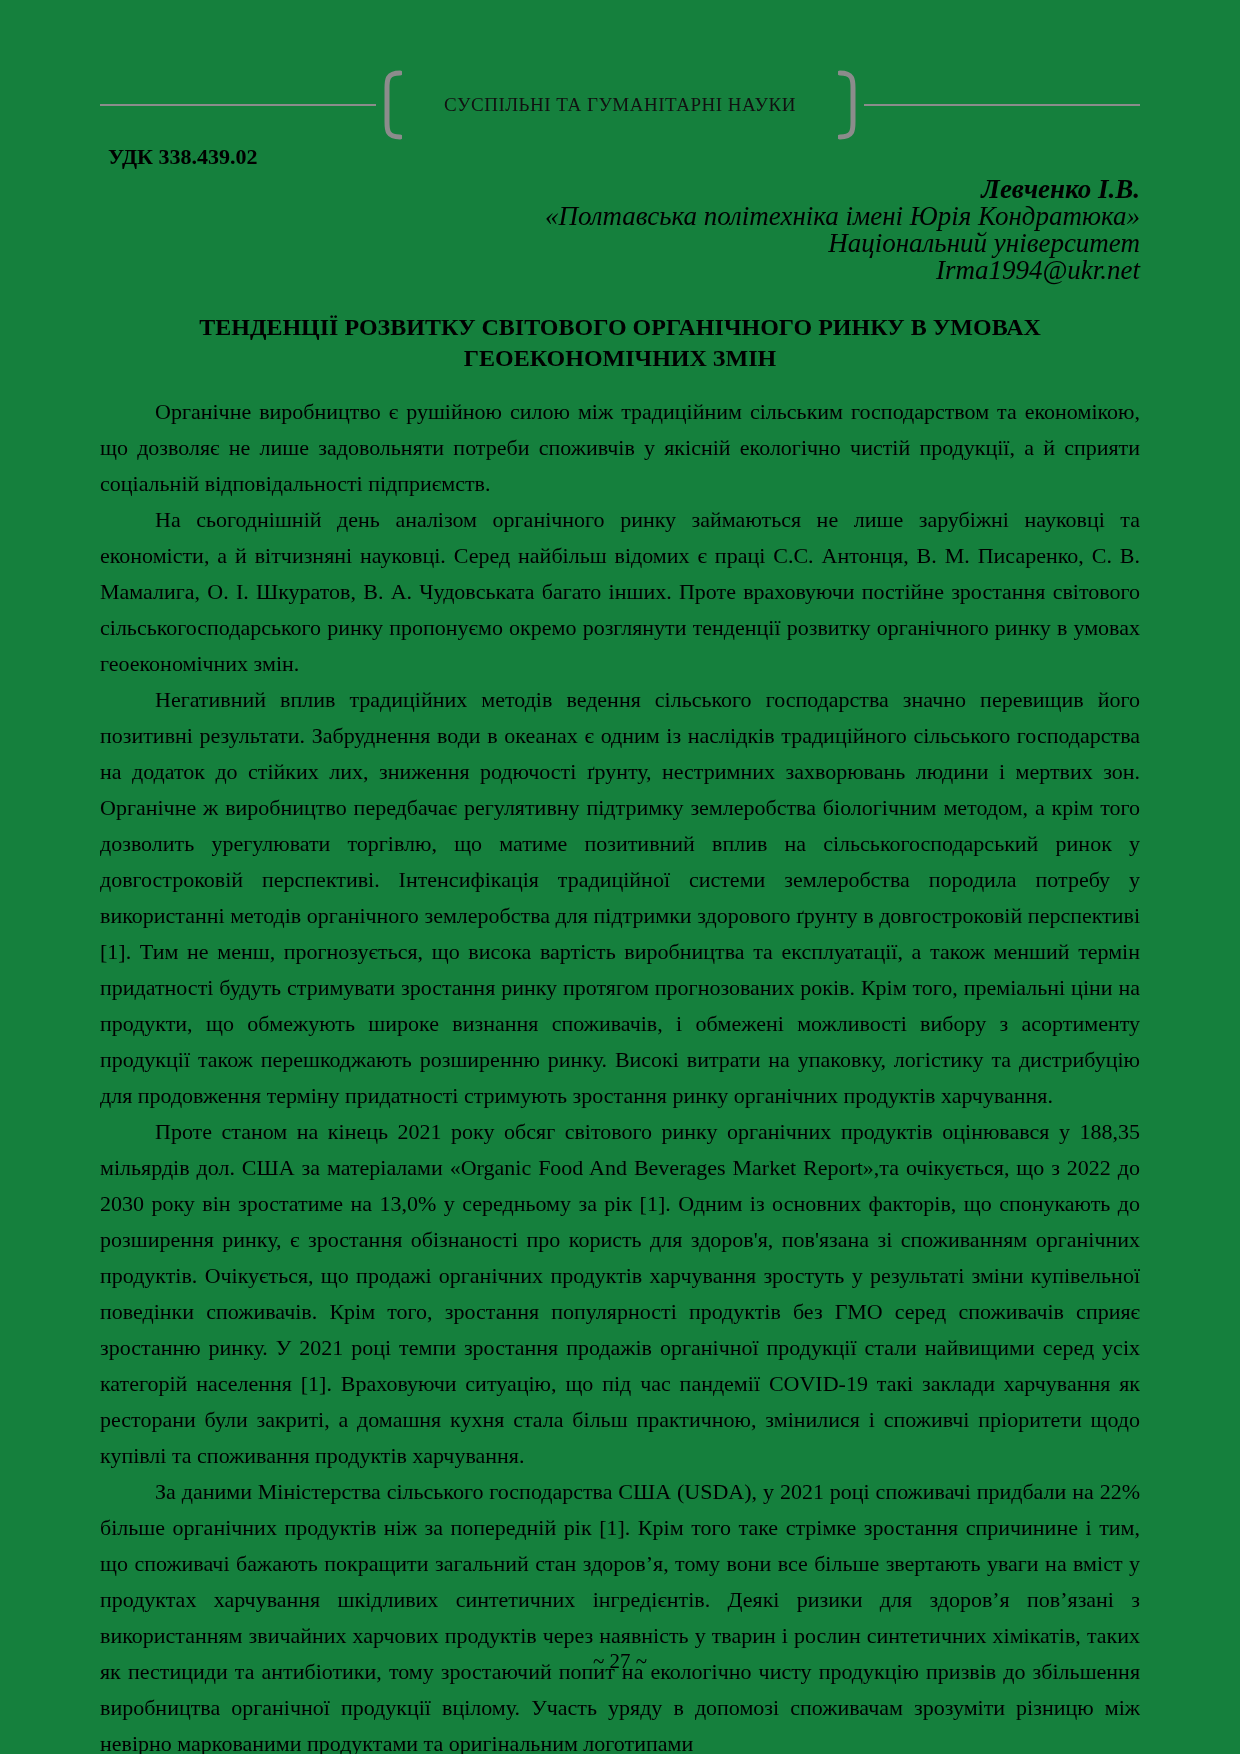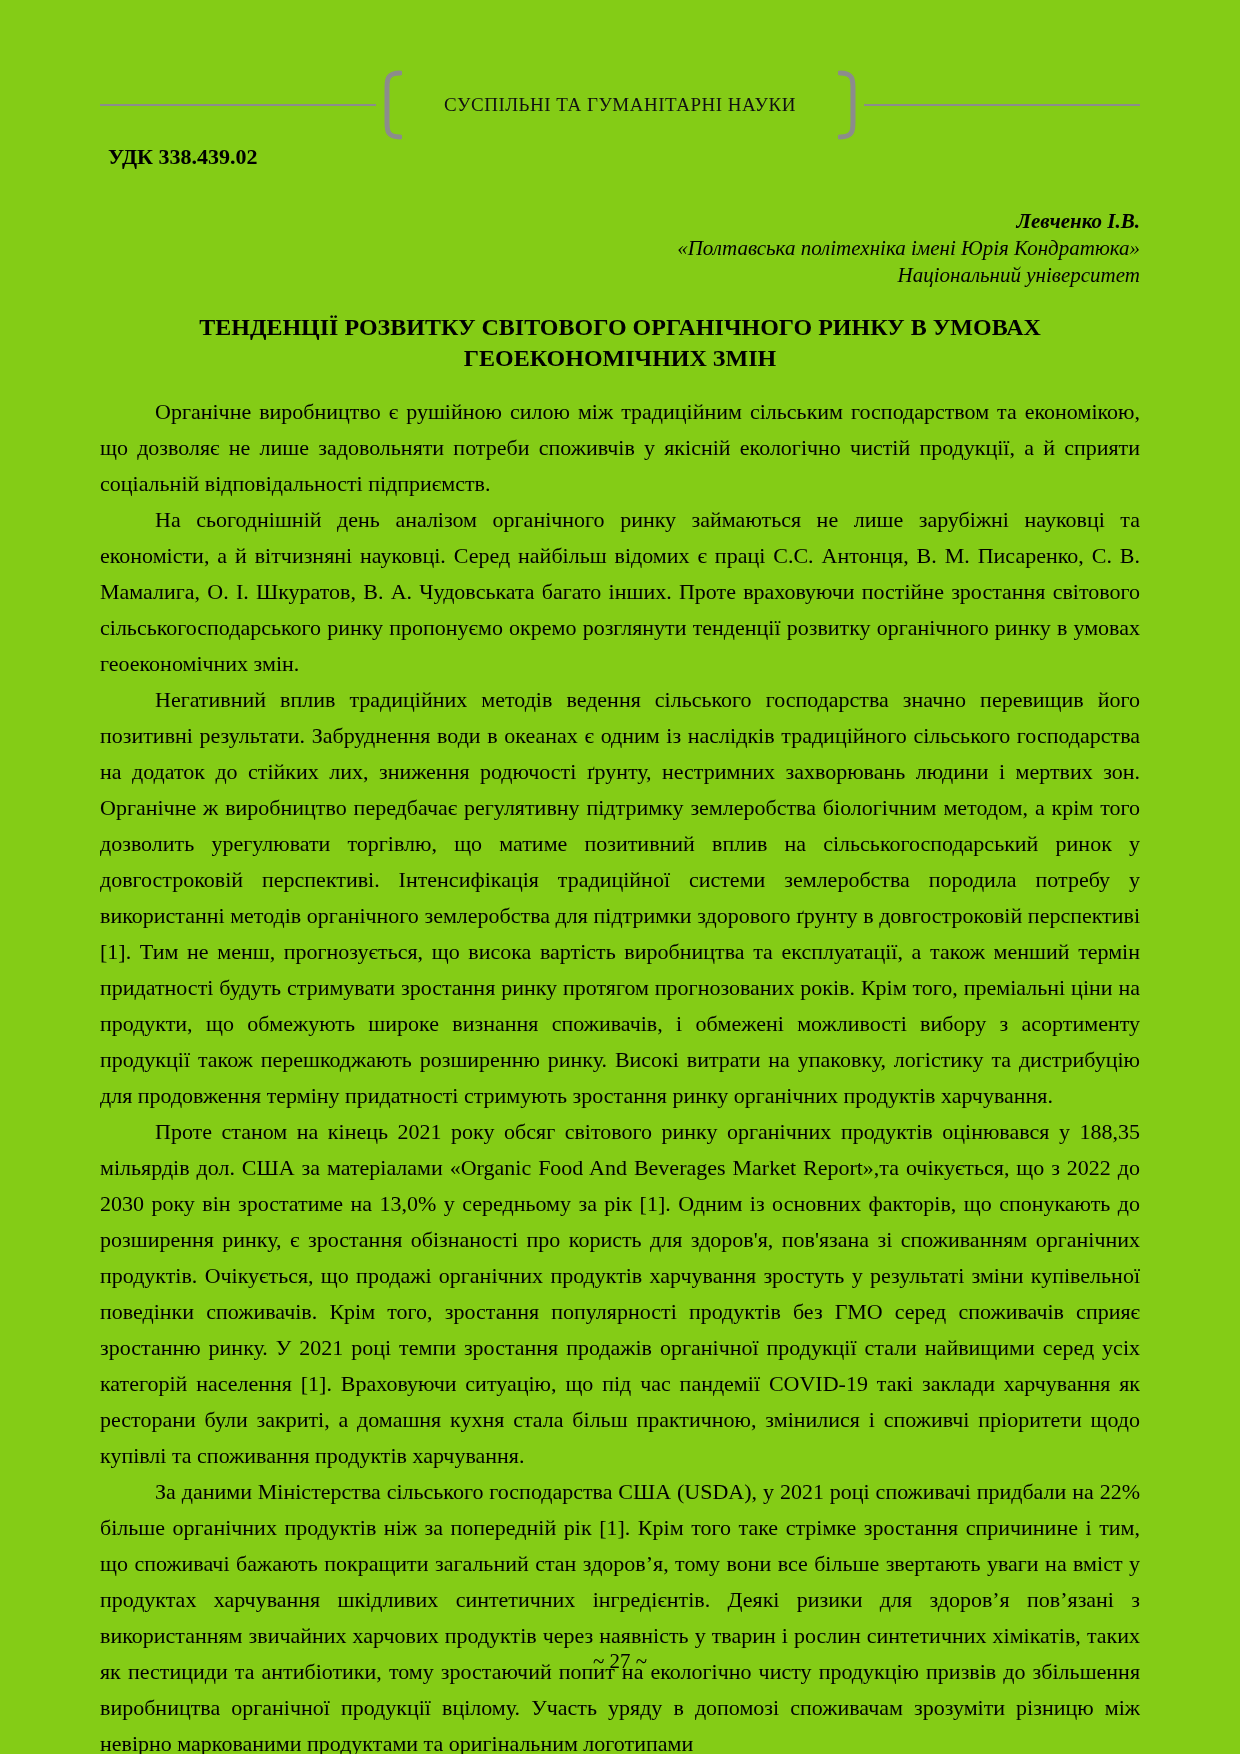"СУСПІЛЬНІ ТА ГУМАНІТАРНІ НАУКИ" .page { background: #84cc16 -> #15803d }
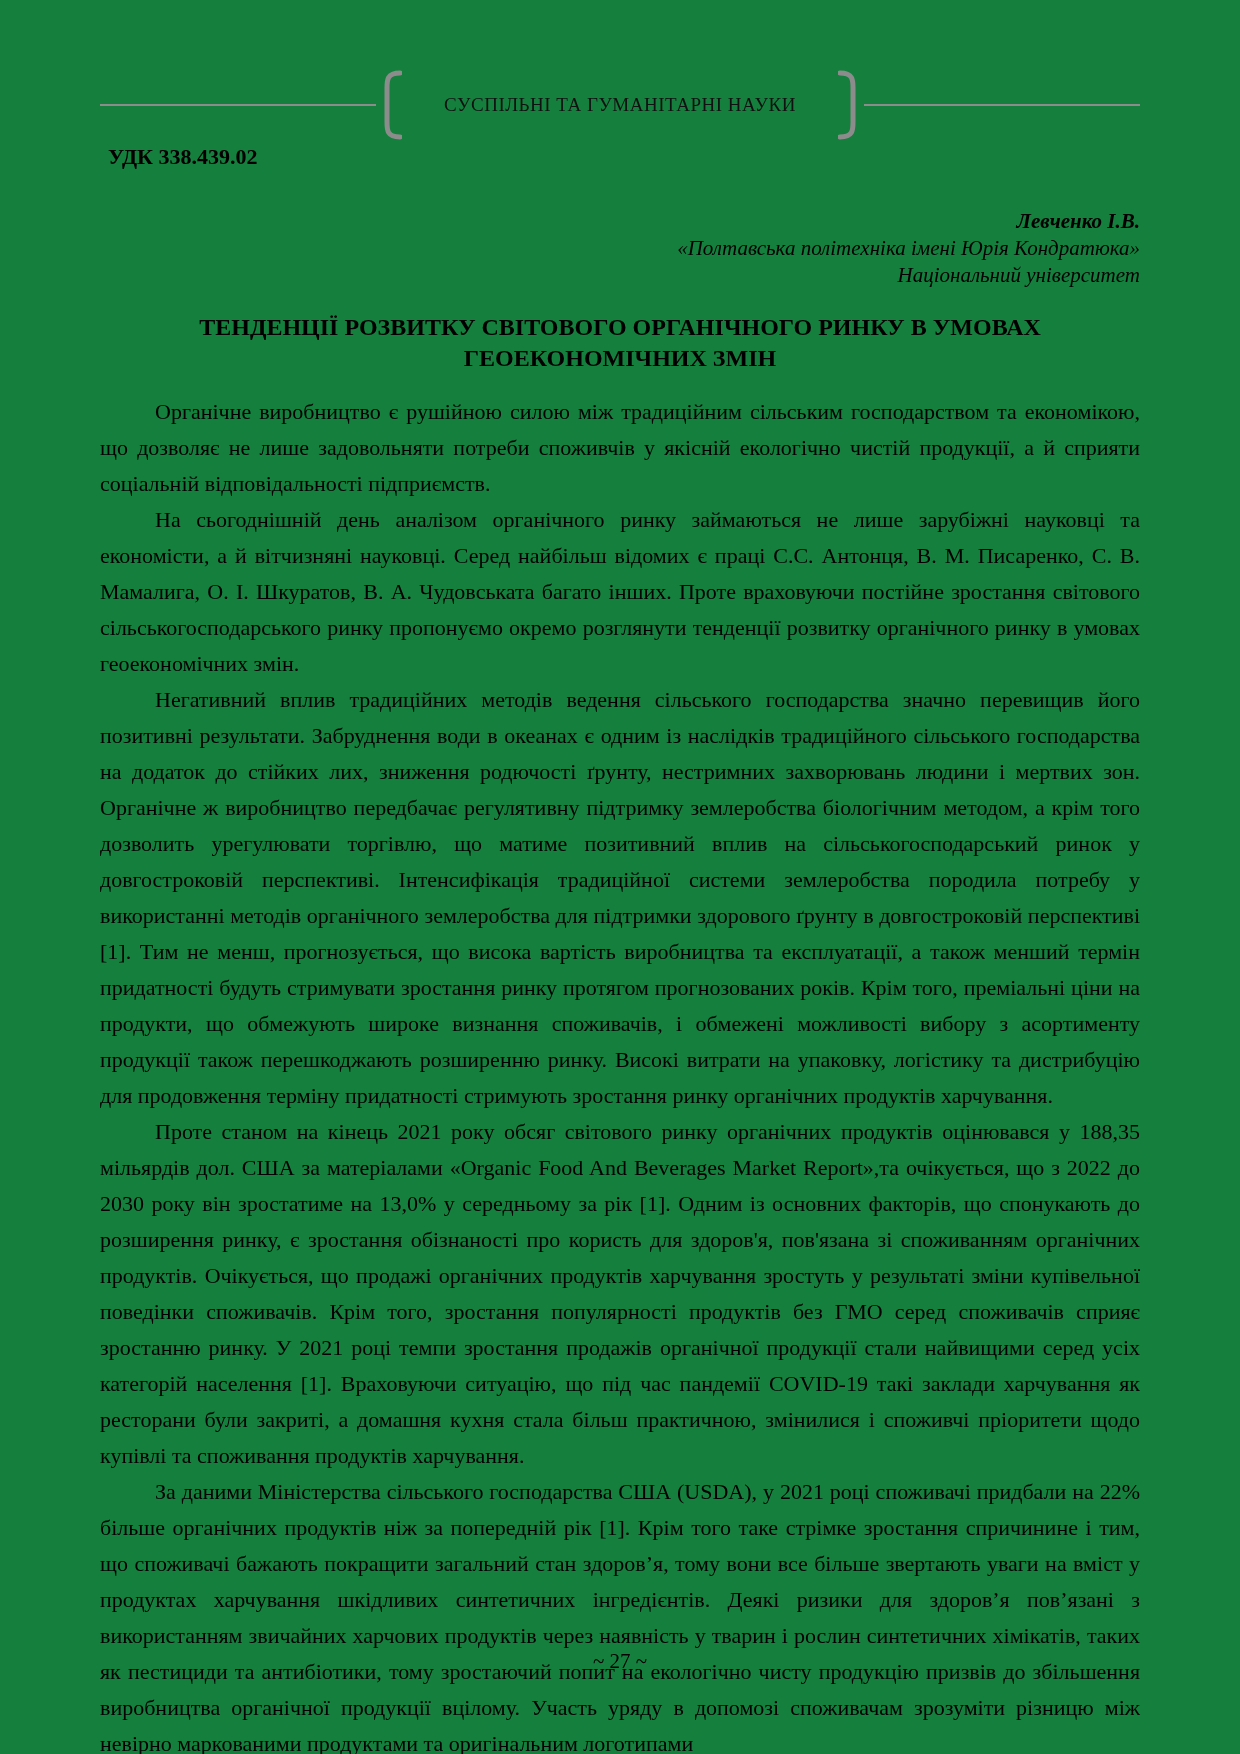"Левченко І.В." .authors { font-size: 21px -> 27px; margin-top: 32px -> none }
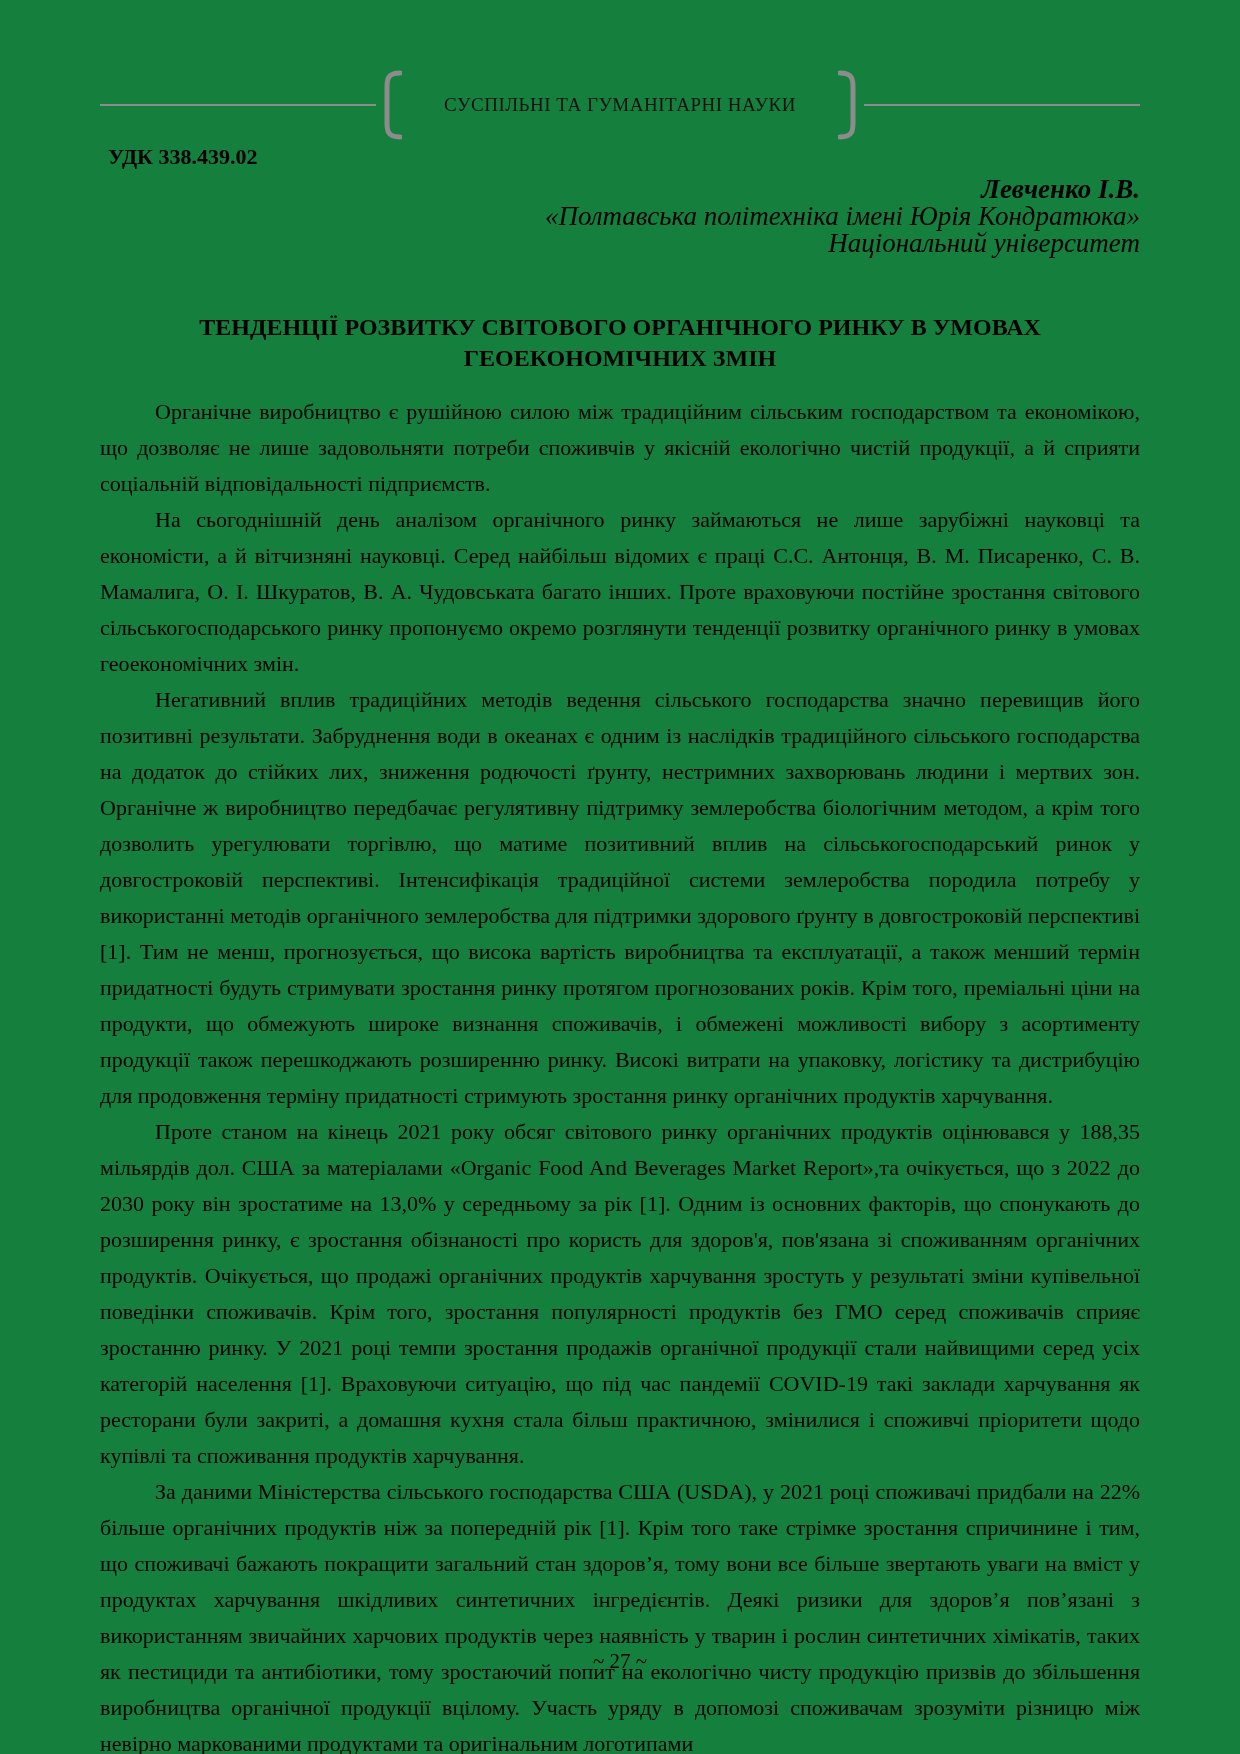"Irma1994@ukr.net" div { html: none -> <div>Irma1994@ukr.net</div> }
